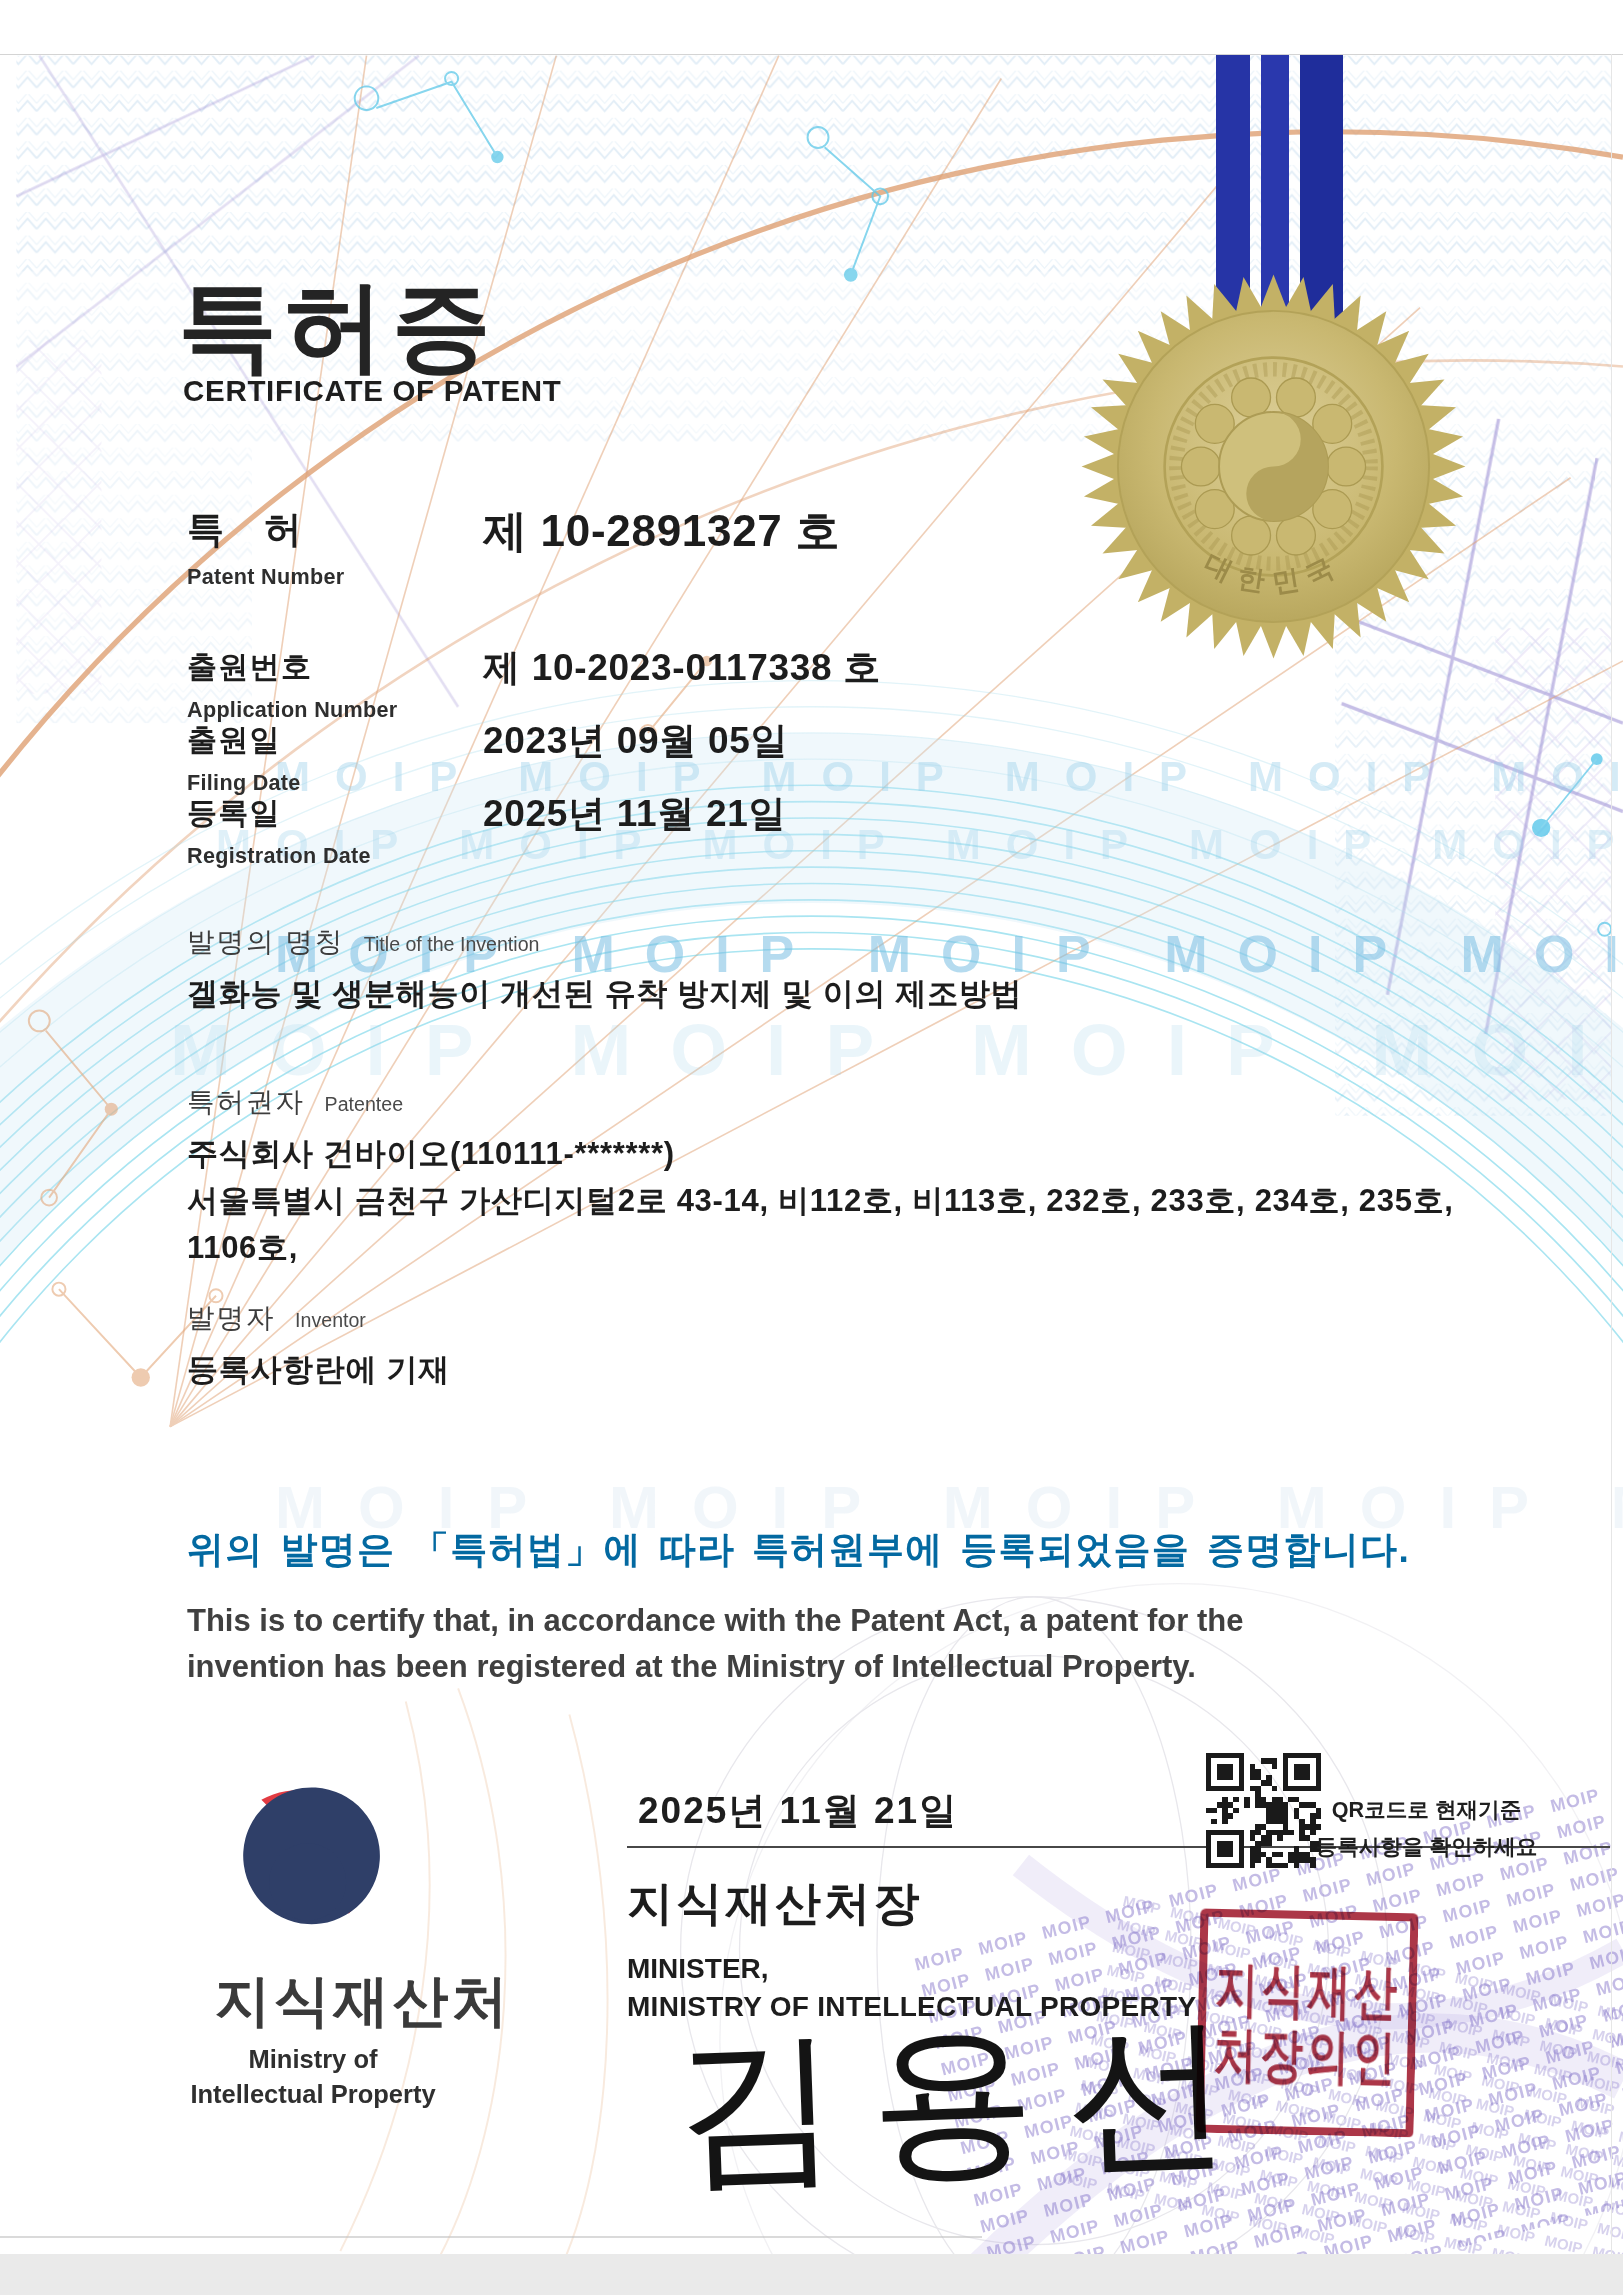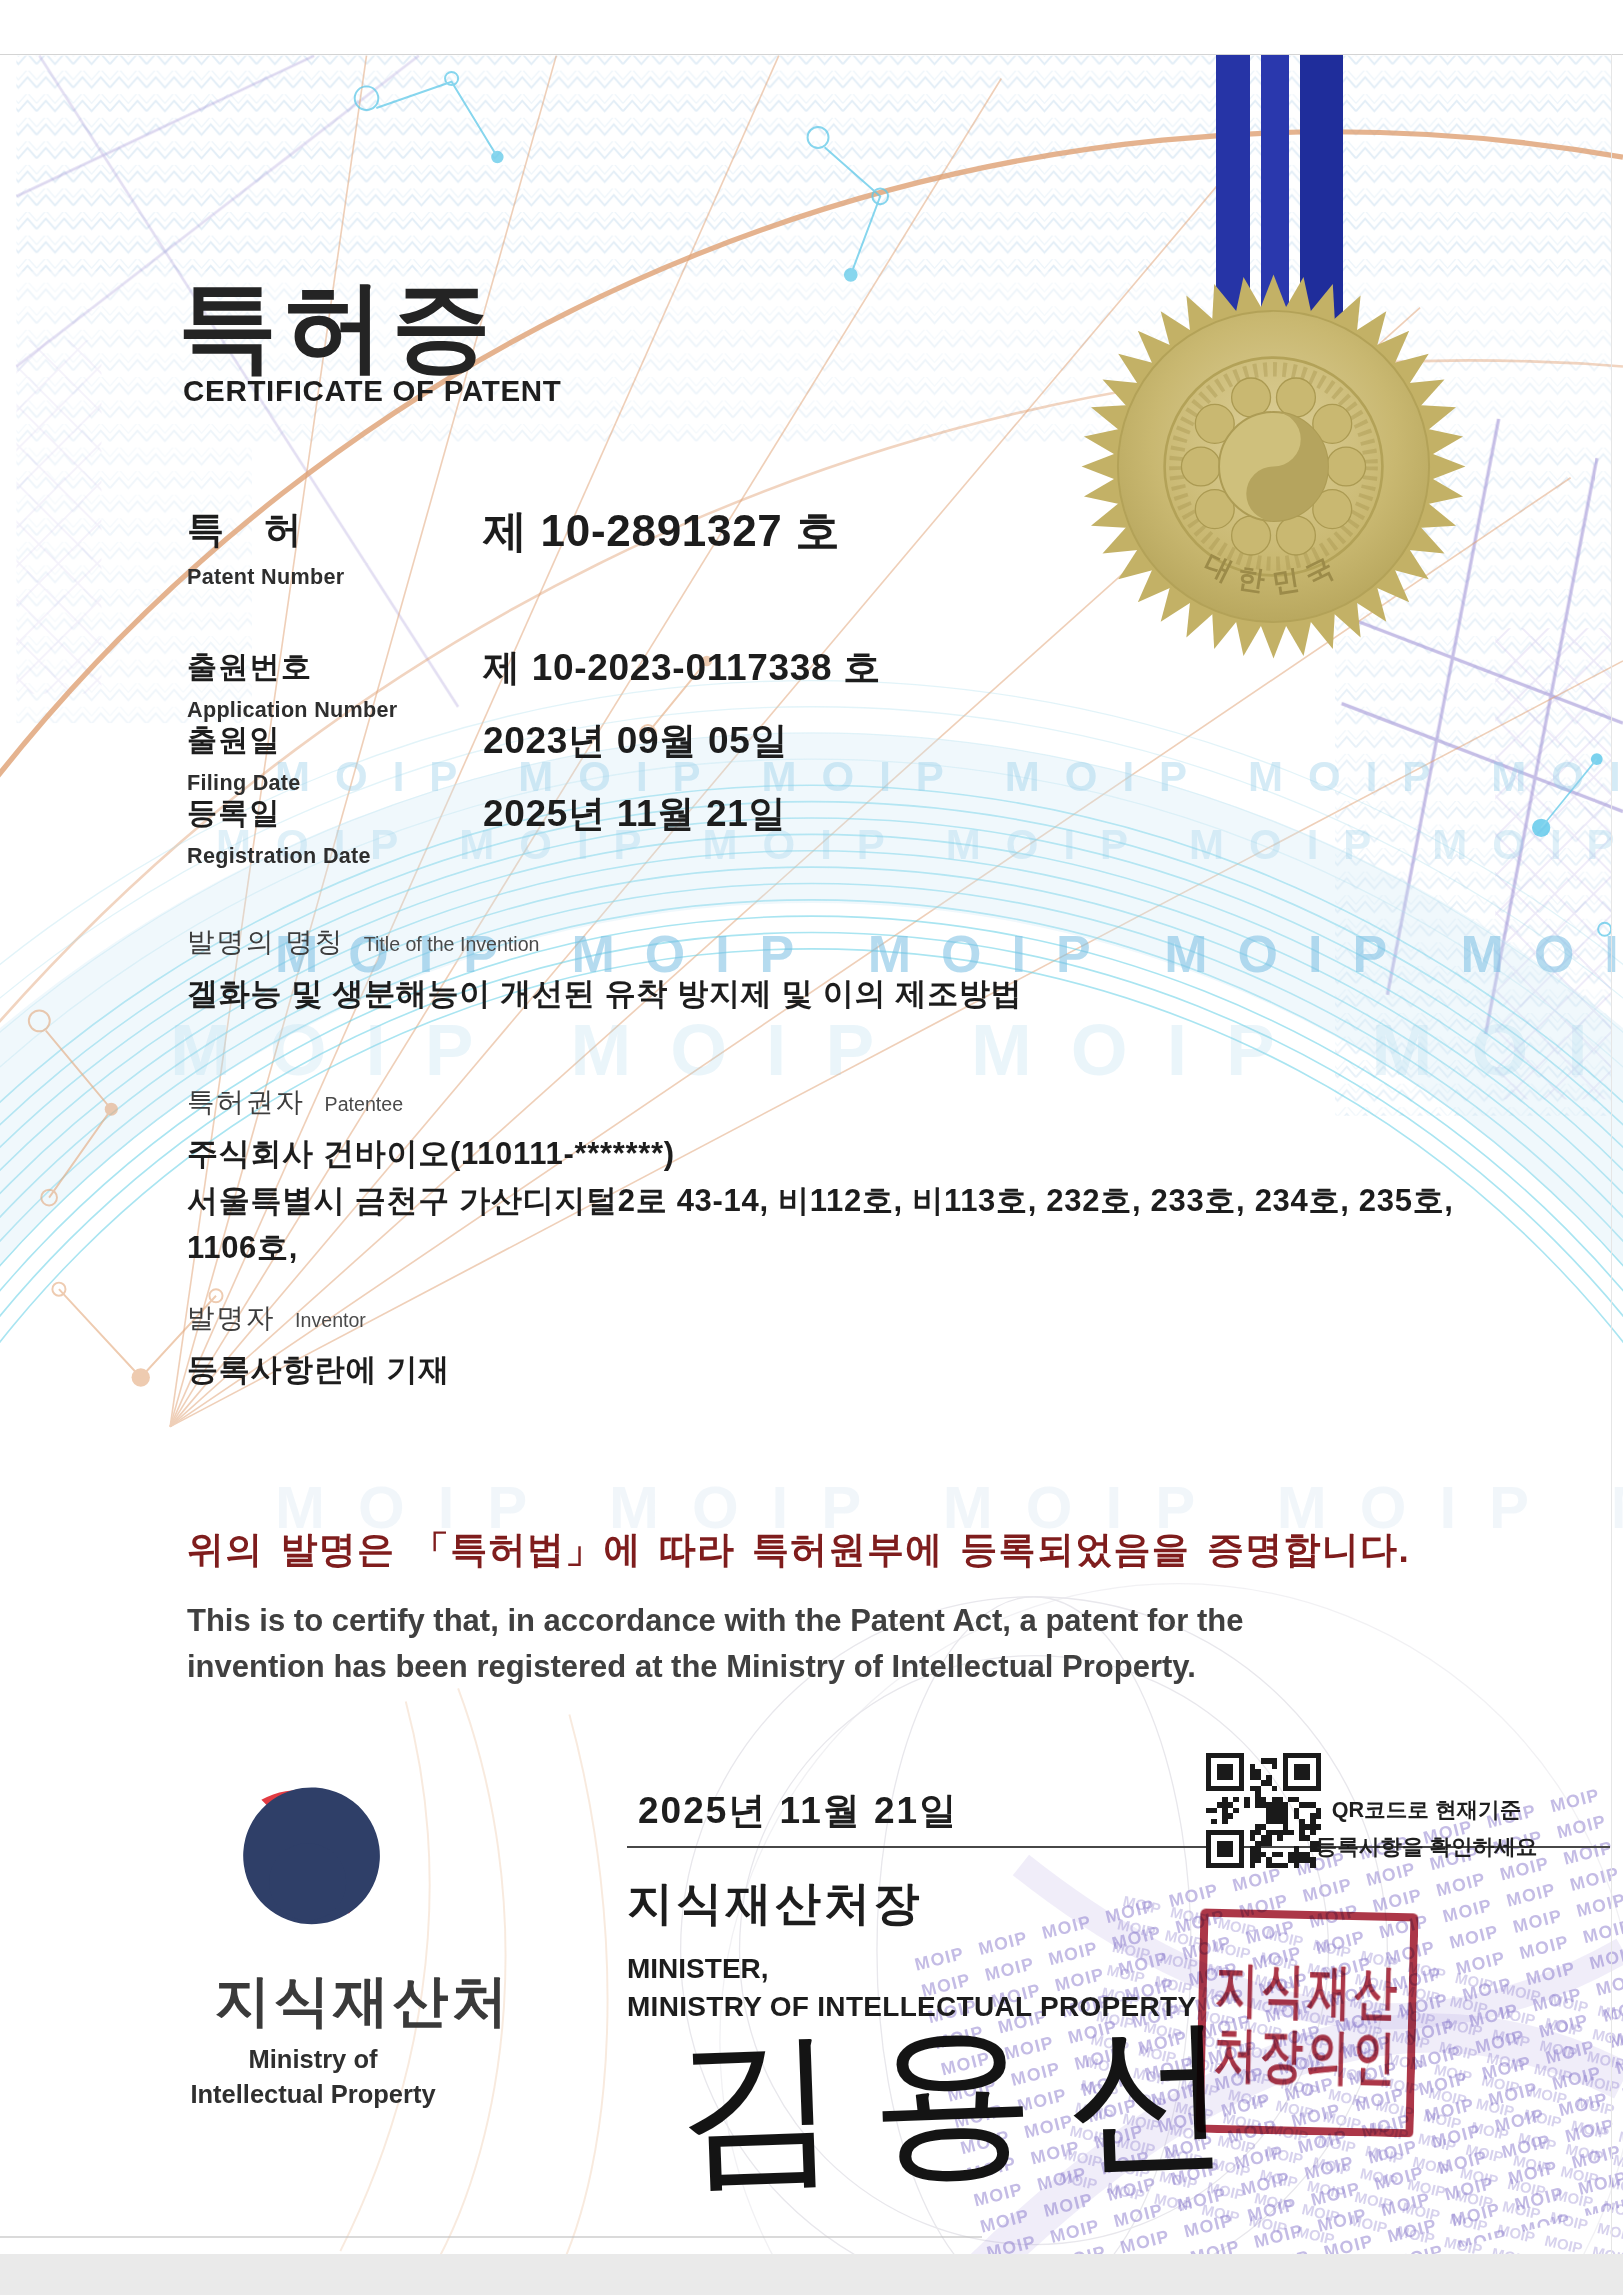"위의 발명은 「특허법」에 따라 특허원부에" #stmt-ko { color: #7f1d1d -> #0369a1 }
